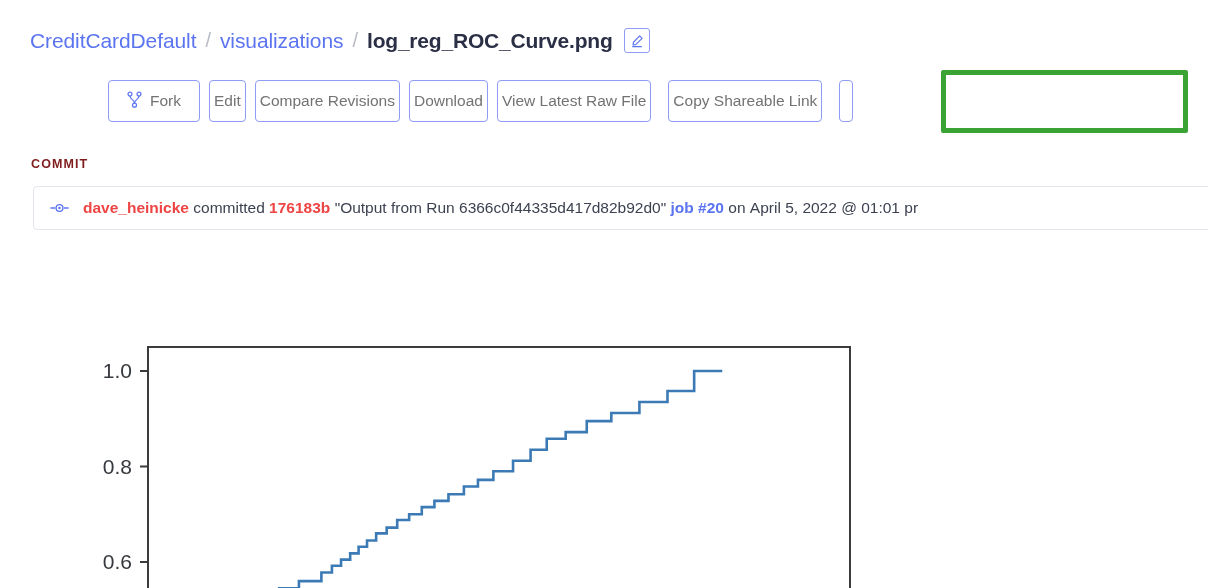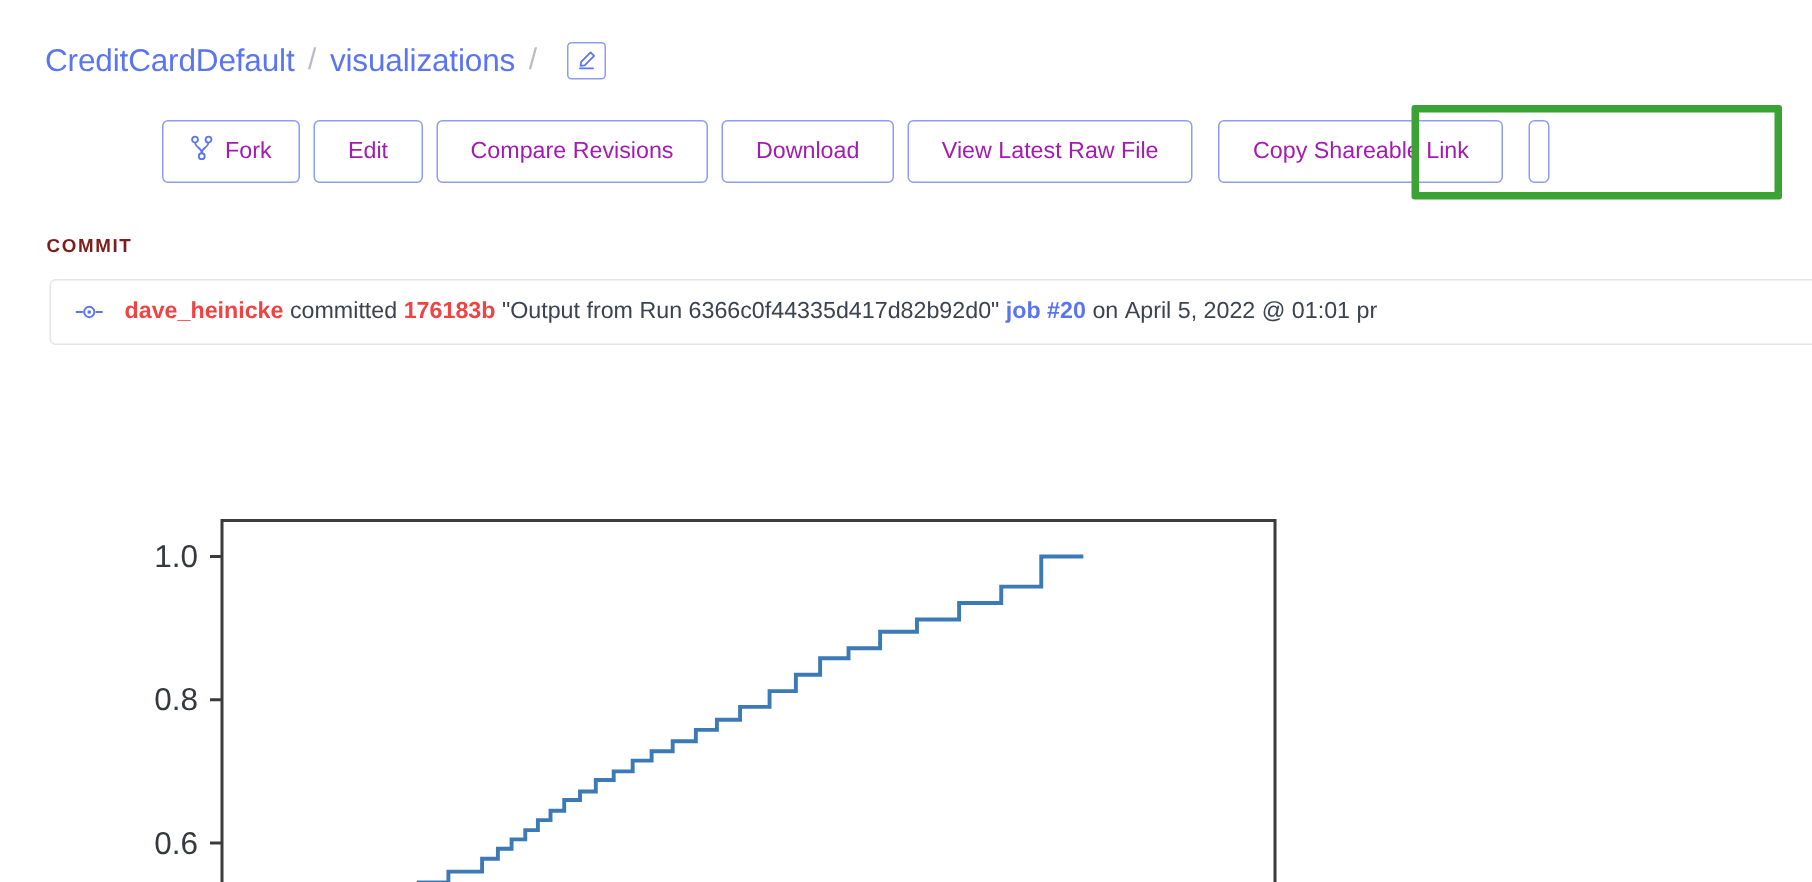"log_reg_ROC_Curve.png" span.crumb-current { html: none -> <span>log_reg_ROC_Curve.png</span> }
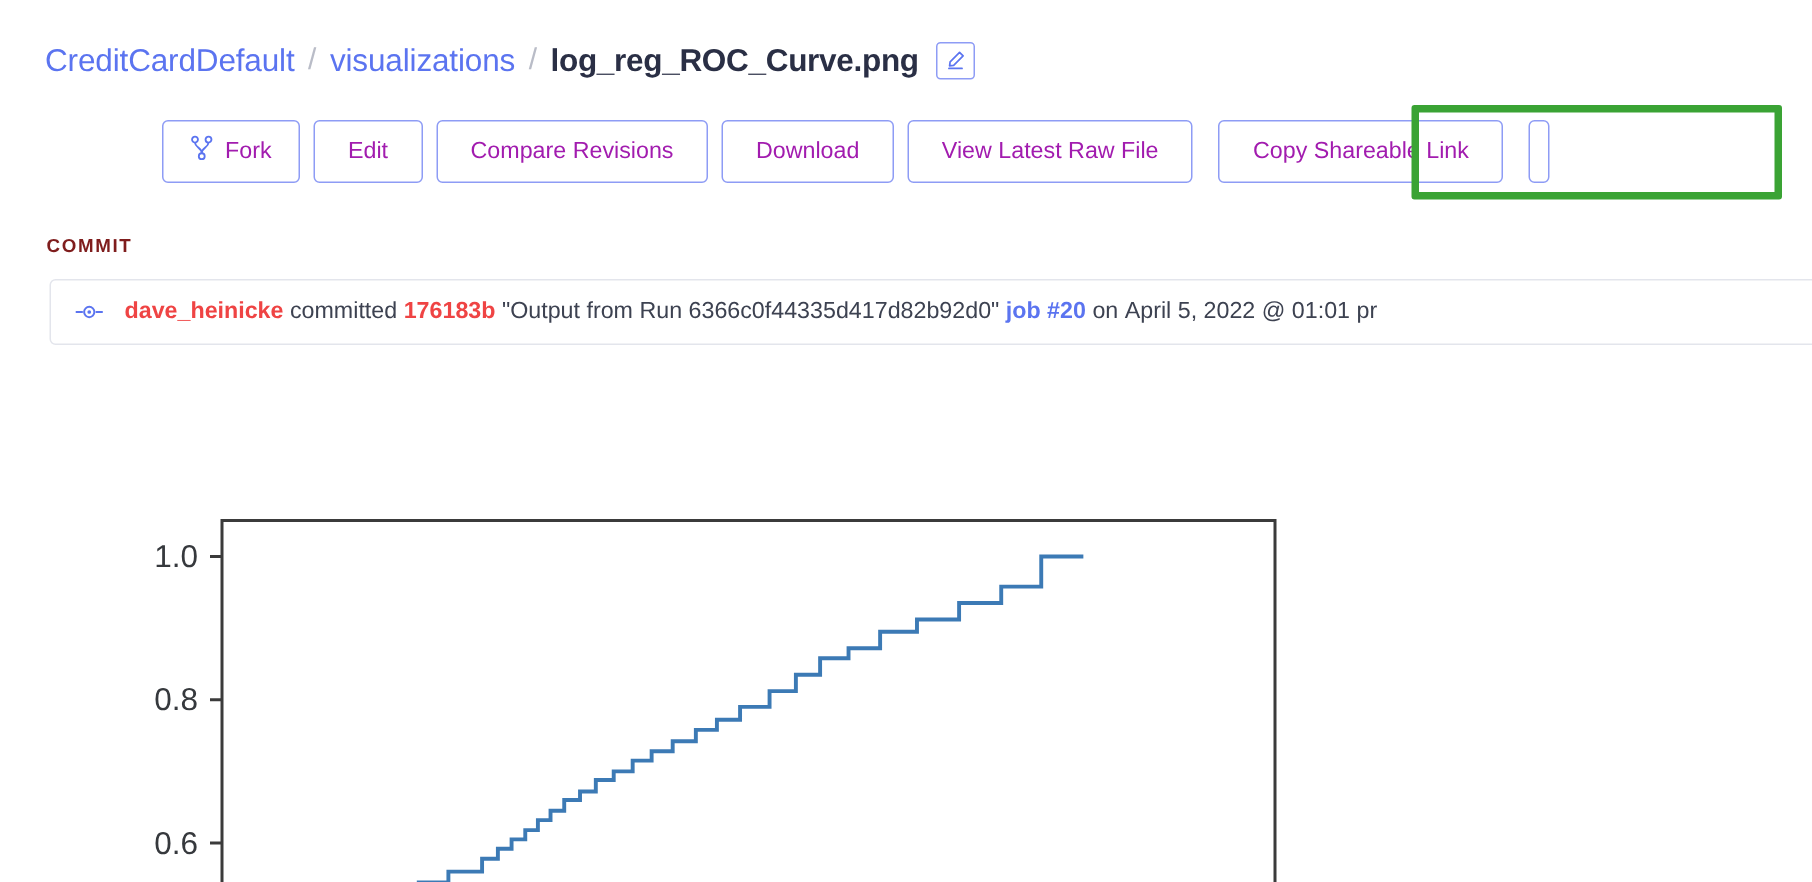"Fork" .tbtn { color: #a21caf -> #737373 }
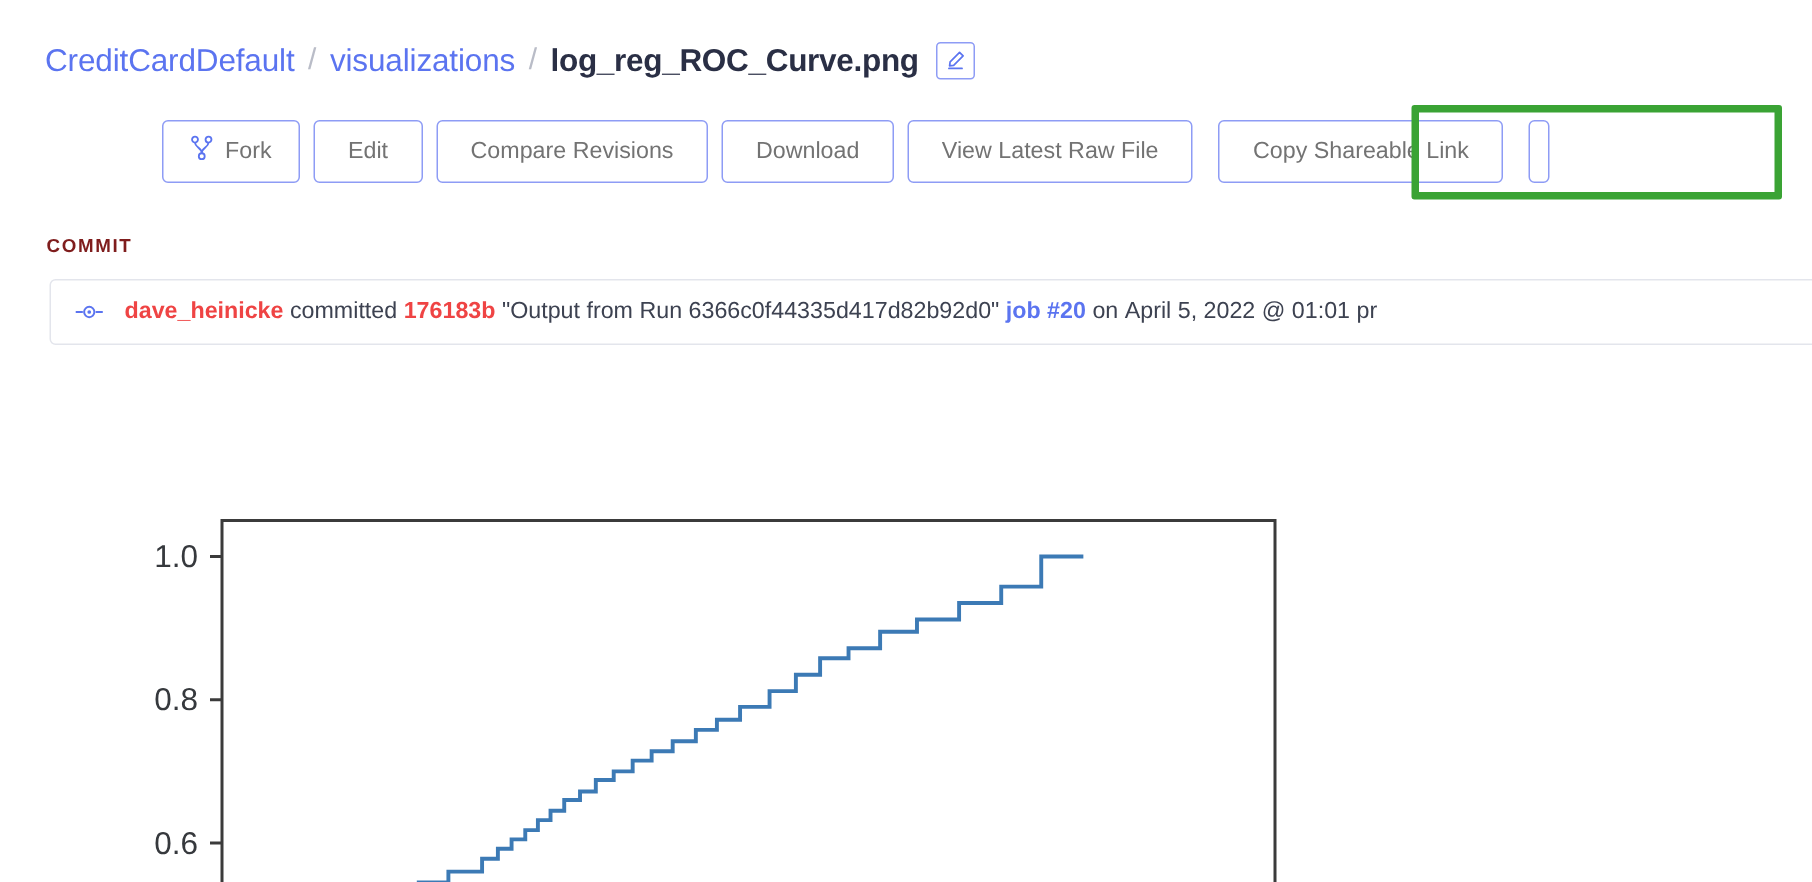"Edit" .tbtn.wide { padding: 0 22px -> 0 4px }
